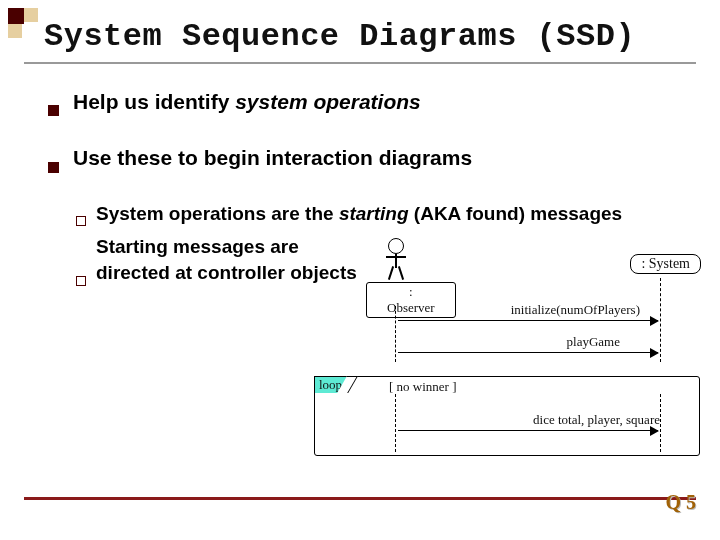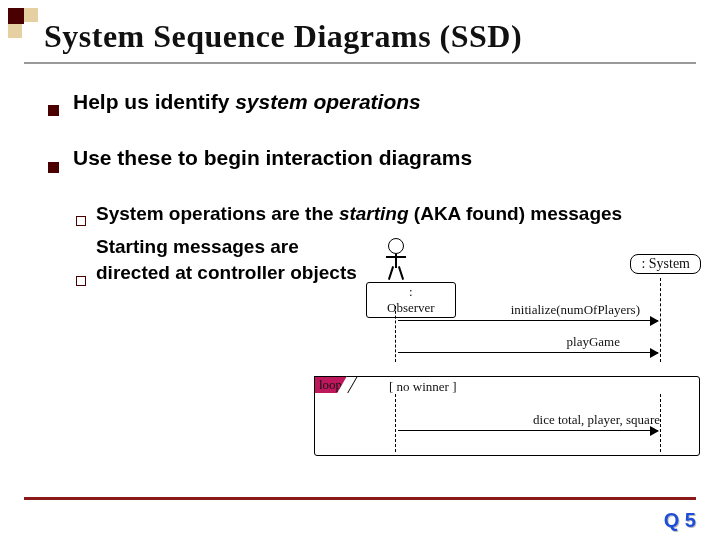"System Sequence Diagrams (SSD)" .title { font-family: Liberation Serif, serif -> Liberation Mono, monospace }
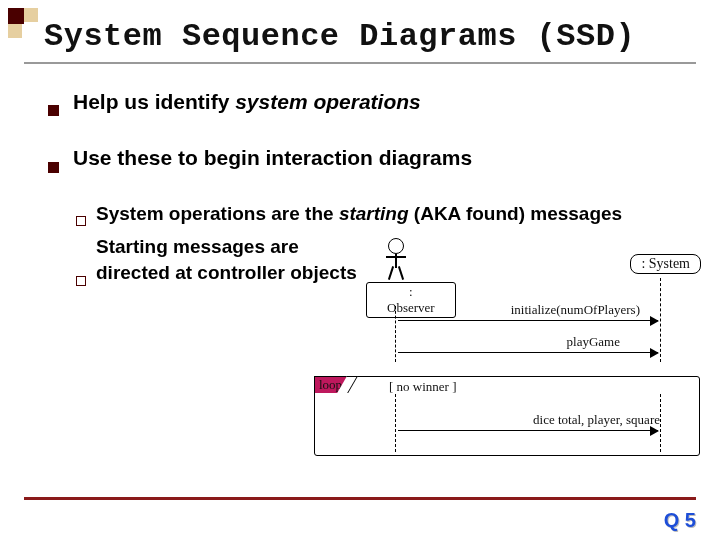"loop" .loop-tab { background: #be185d -> #5eead4 }
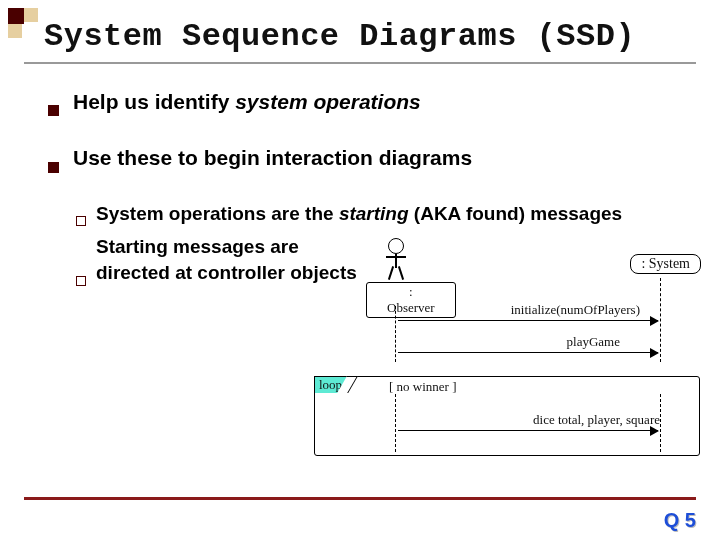"Q 5" .footer-q { bottom: 8px -> 26px; color: #1d4ed8 -> #a16207; font-family: Liberation Sans, sans-serif -> Liberation Serif, serif }
